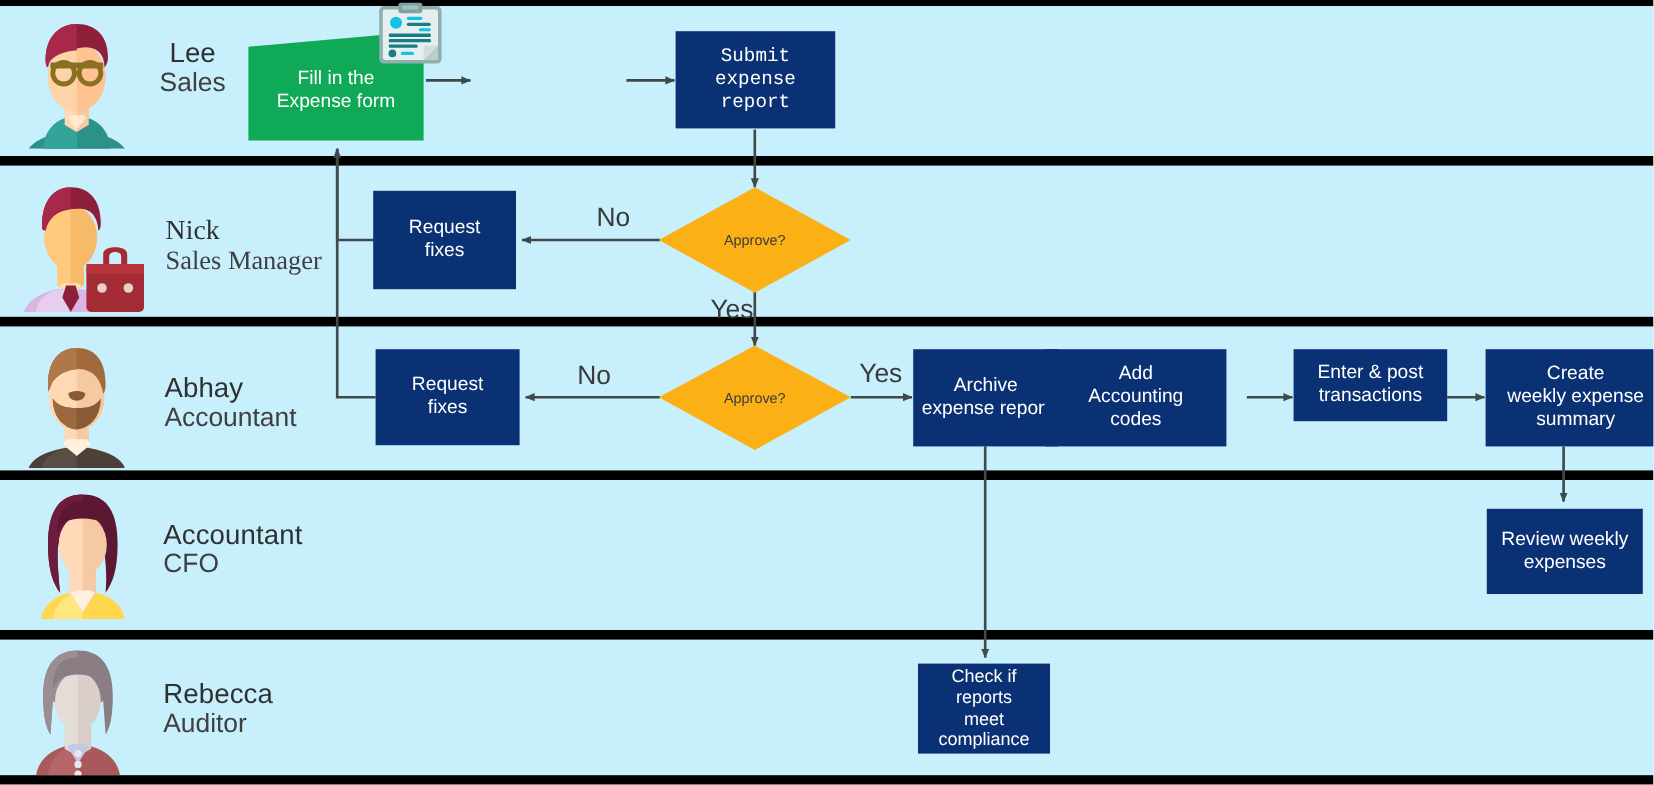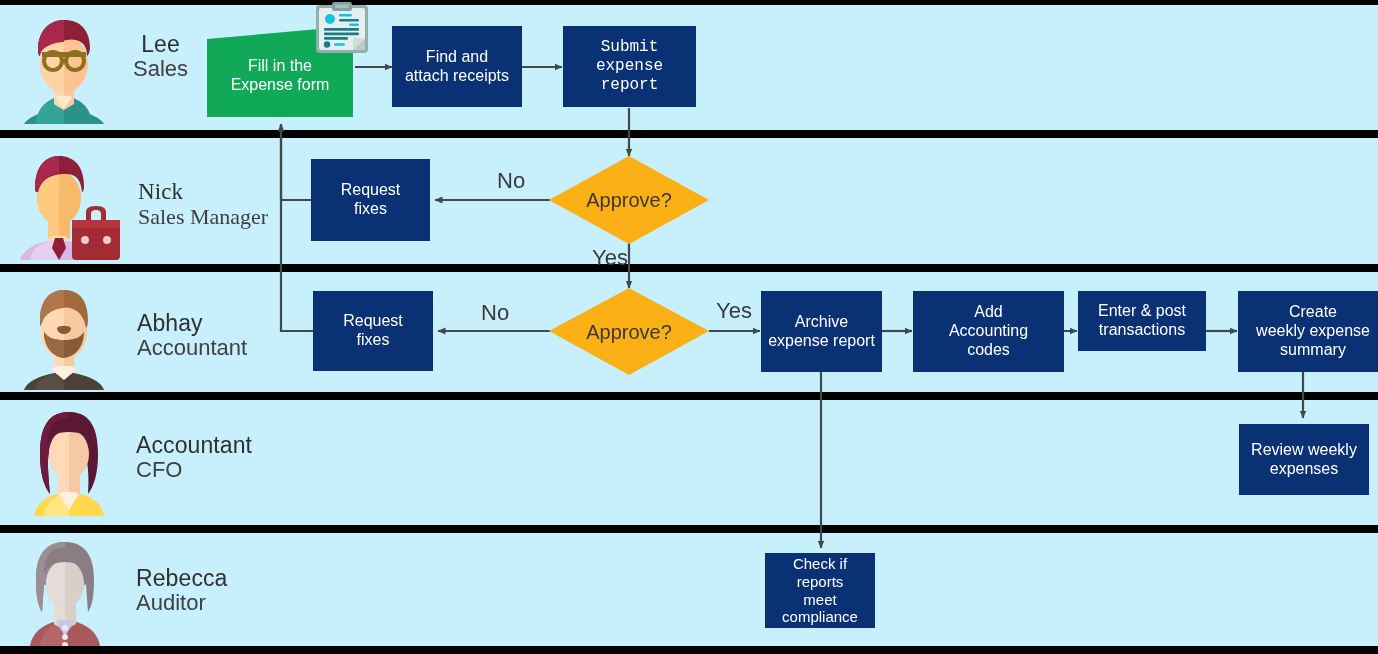"Find and" div.node { html: <div>Find and attach receipts</div> -> none }
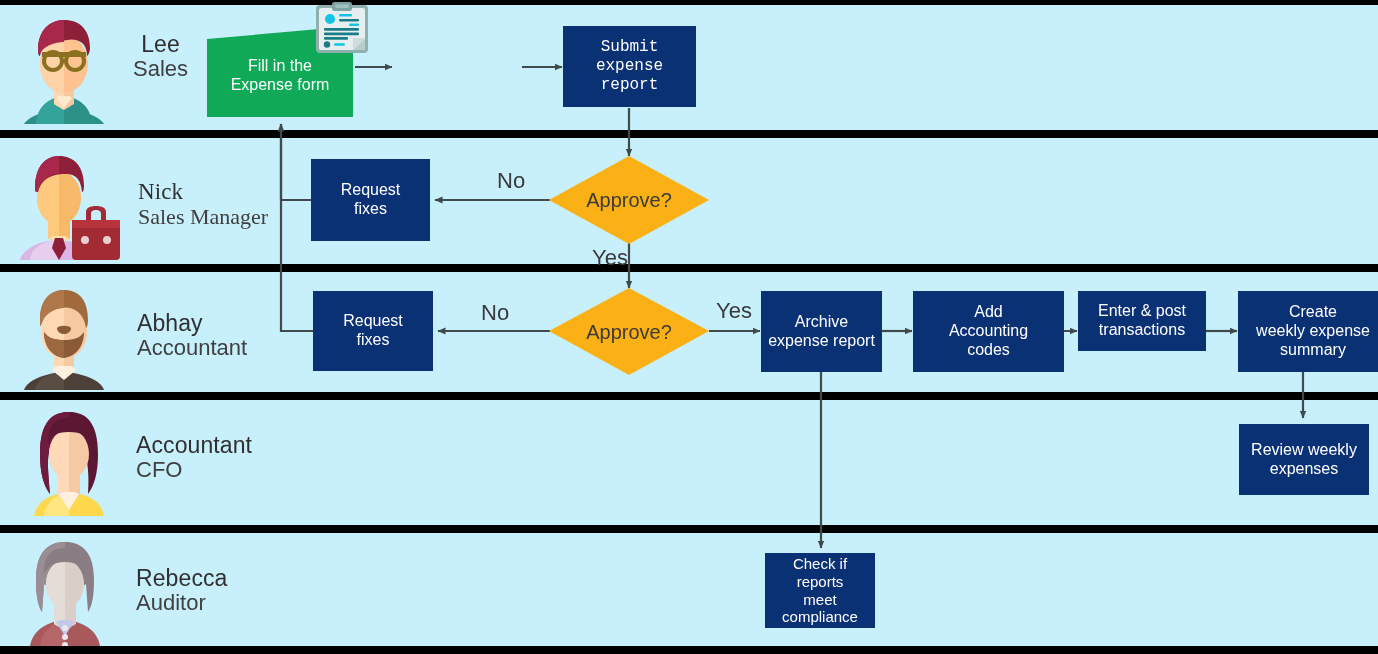"Approve?" .decision { font-size: 20px -> 12px }
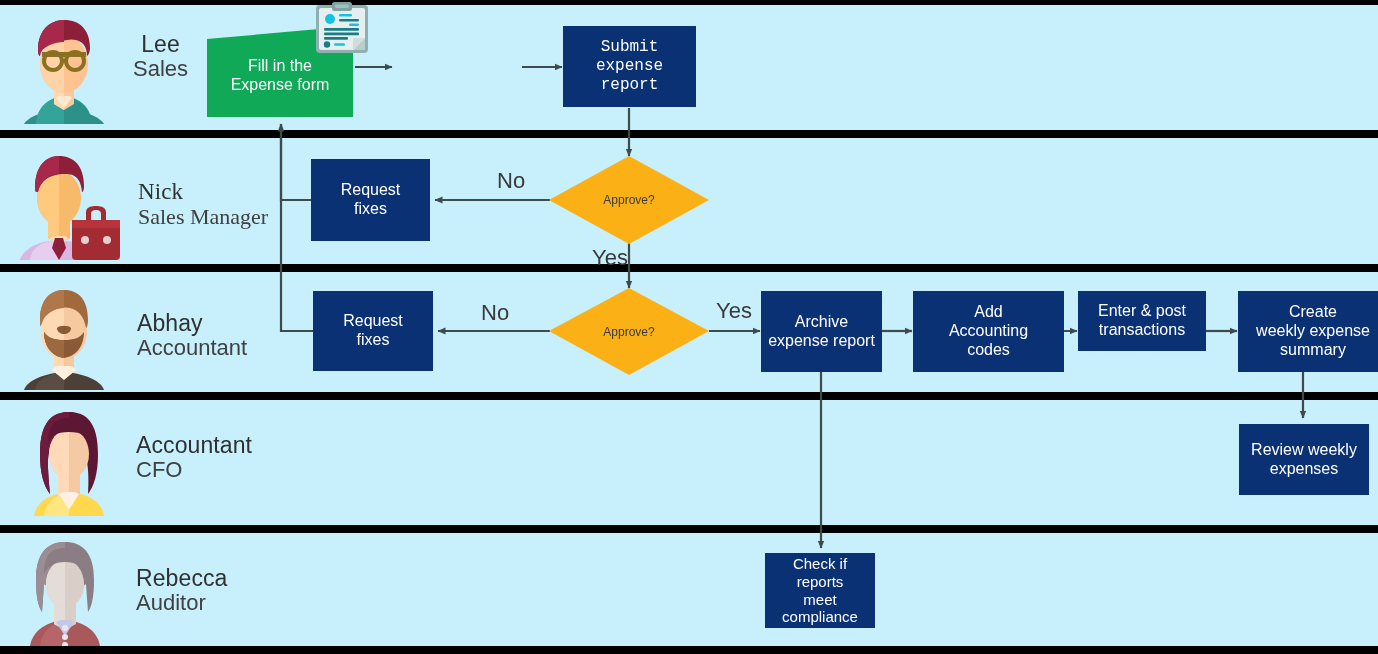"Add" div.node { left: 913px -> 871px }
